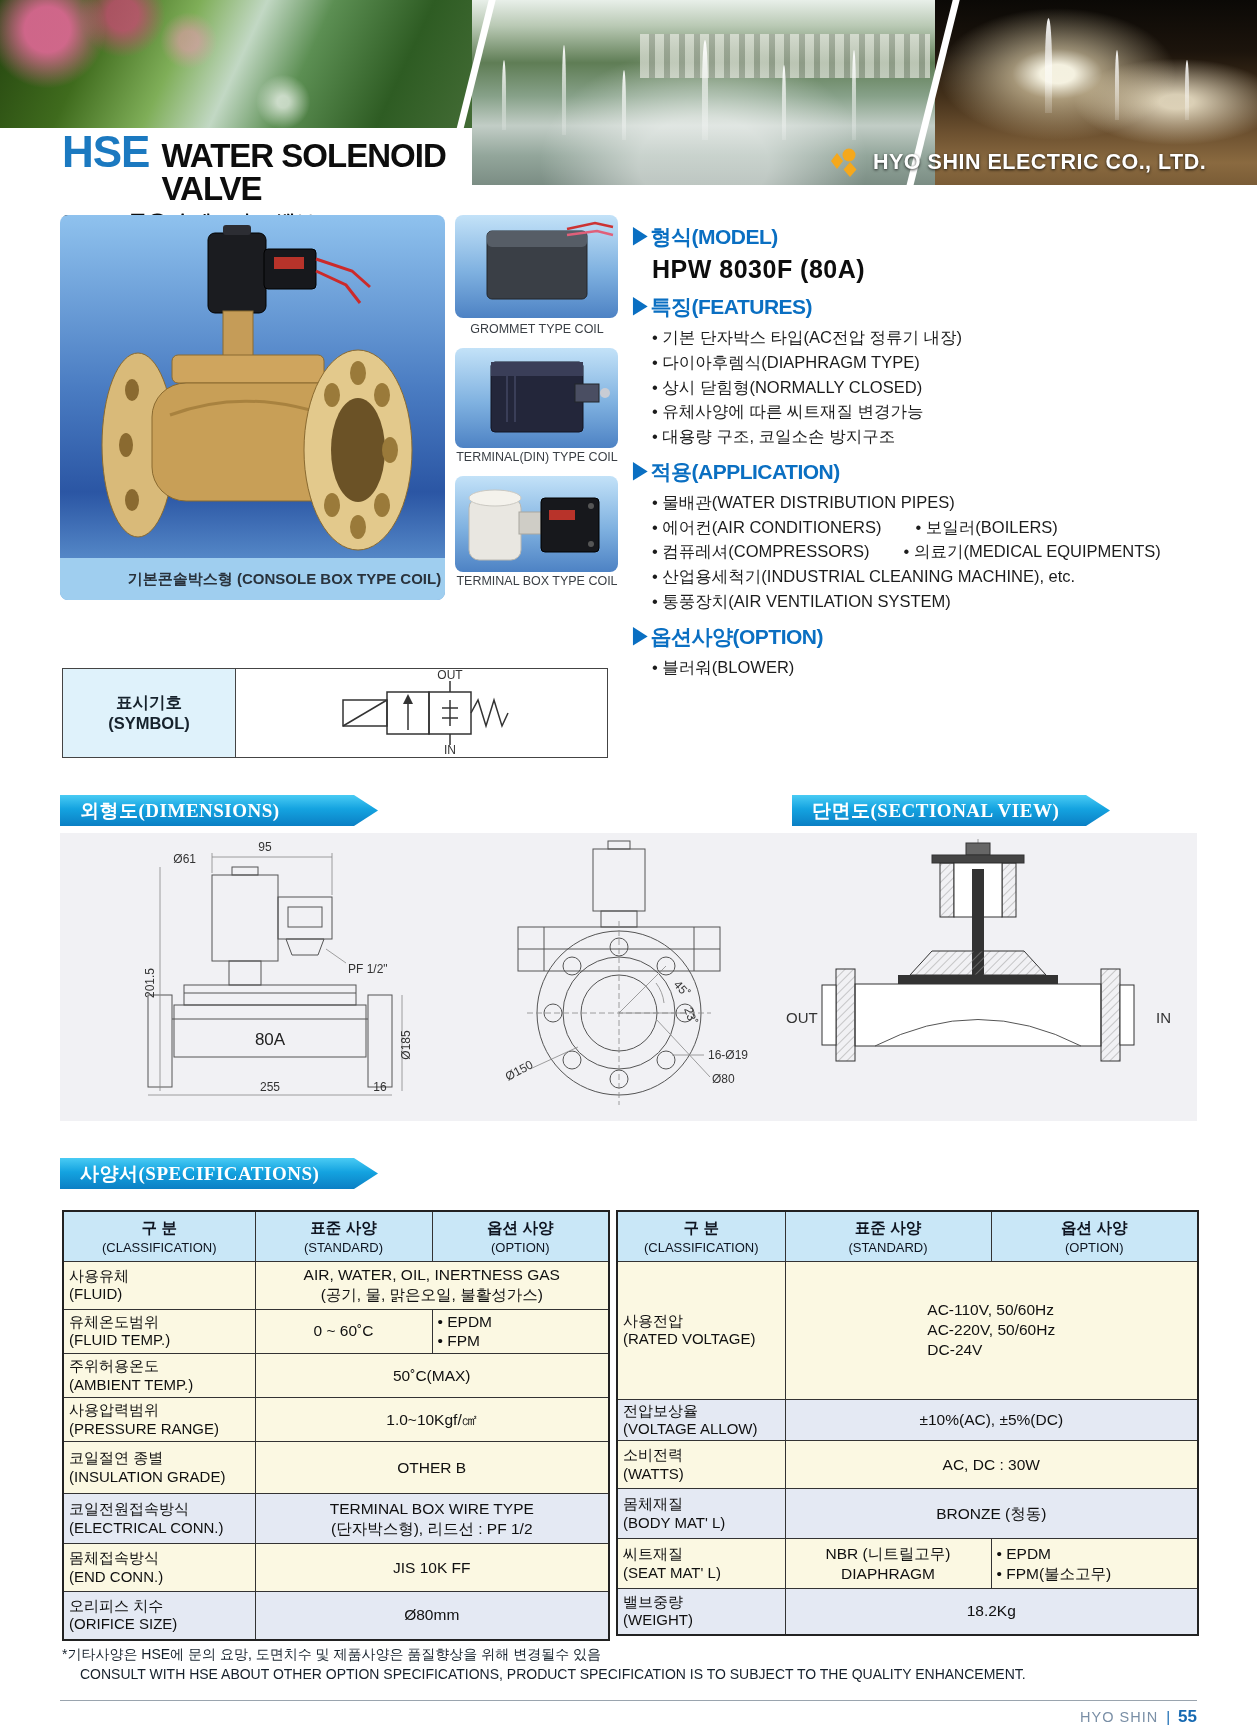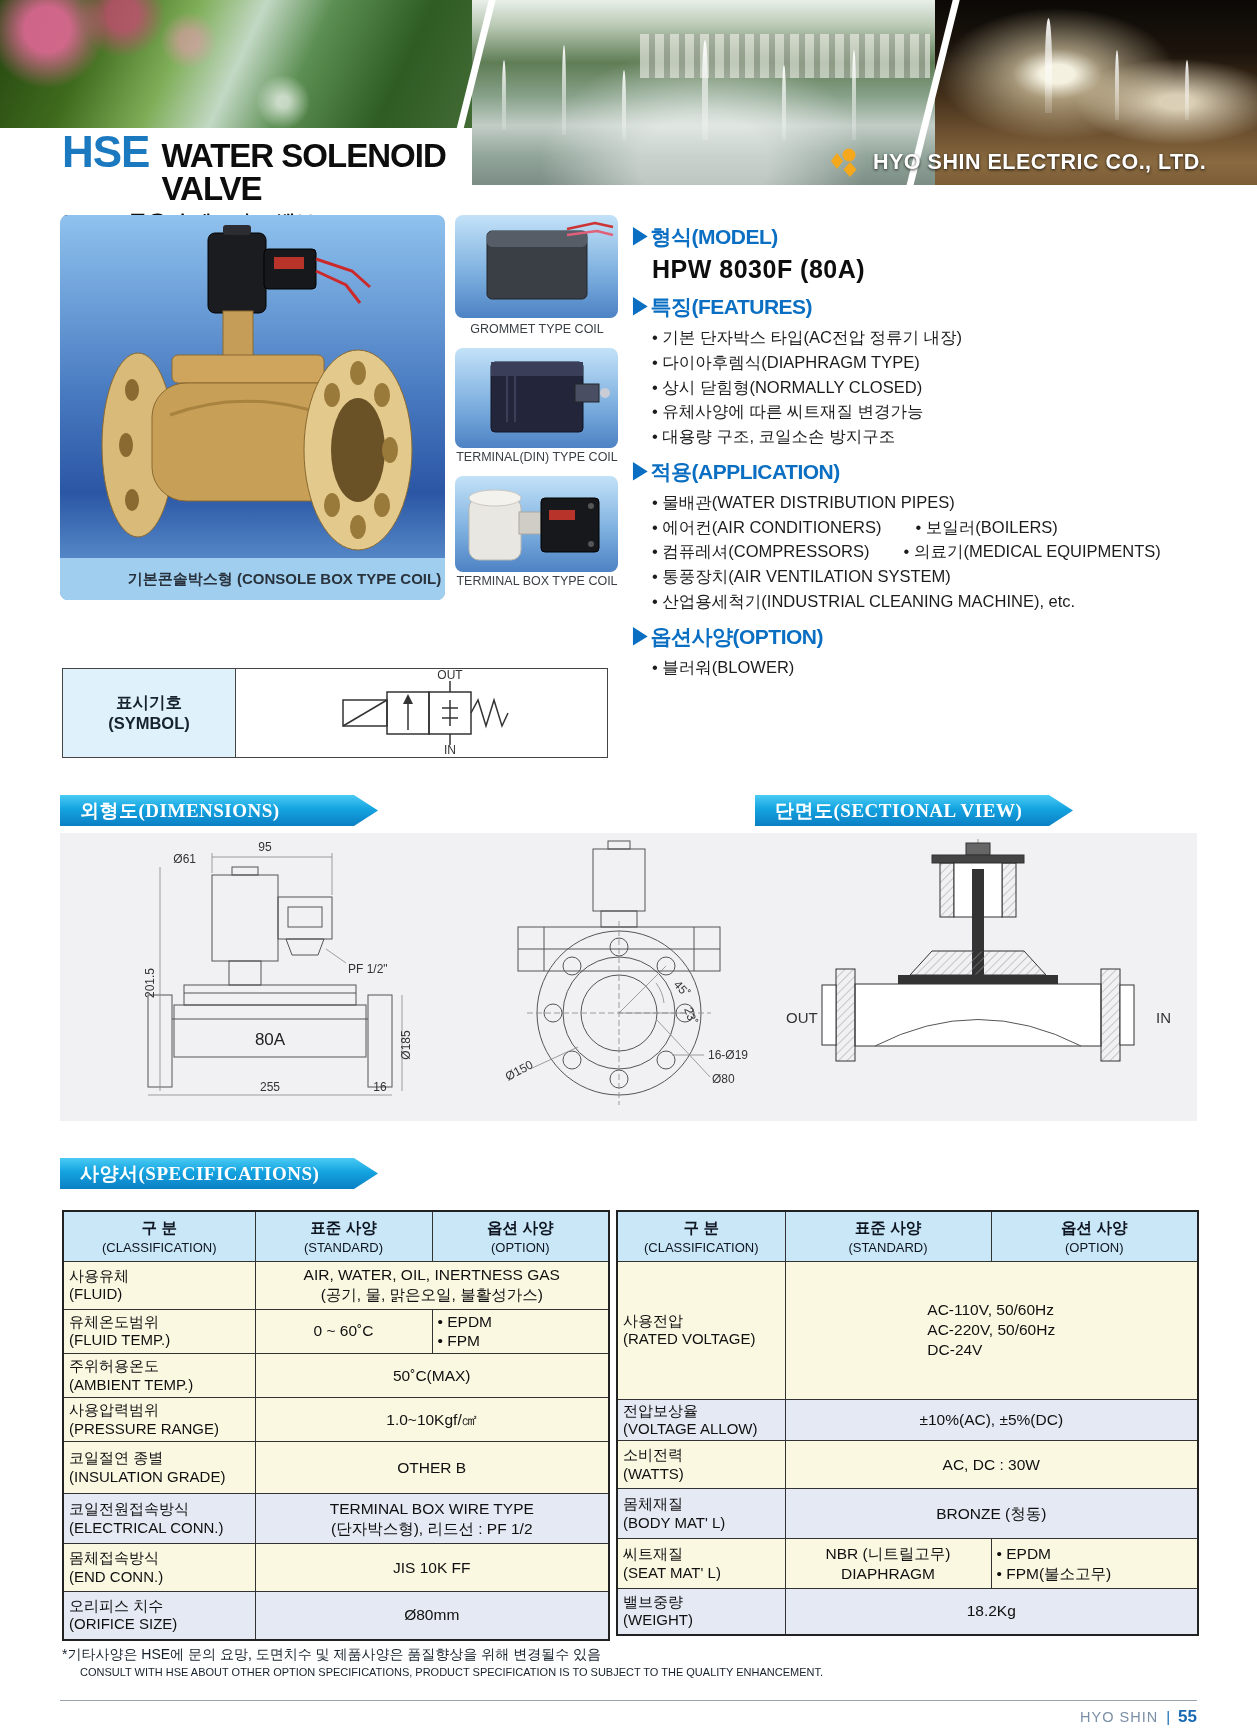"• 통풍장치(AIR VENTILATION SYSTEM)" div.brow { order: before "• 산업용세척기(INDUSTRIAL CLEANING MACHINE)," -> after "• 산업용세척기(INDUSTRIAL CLEANING MACHINE)," }
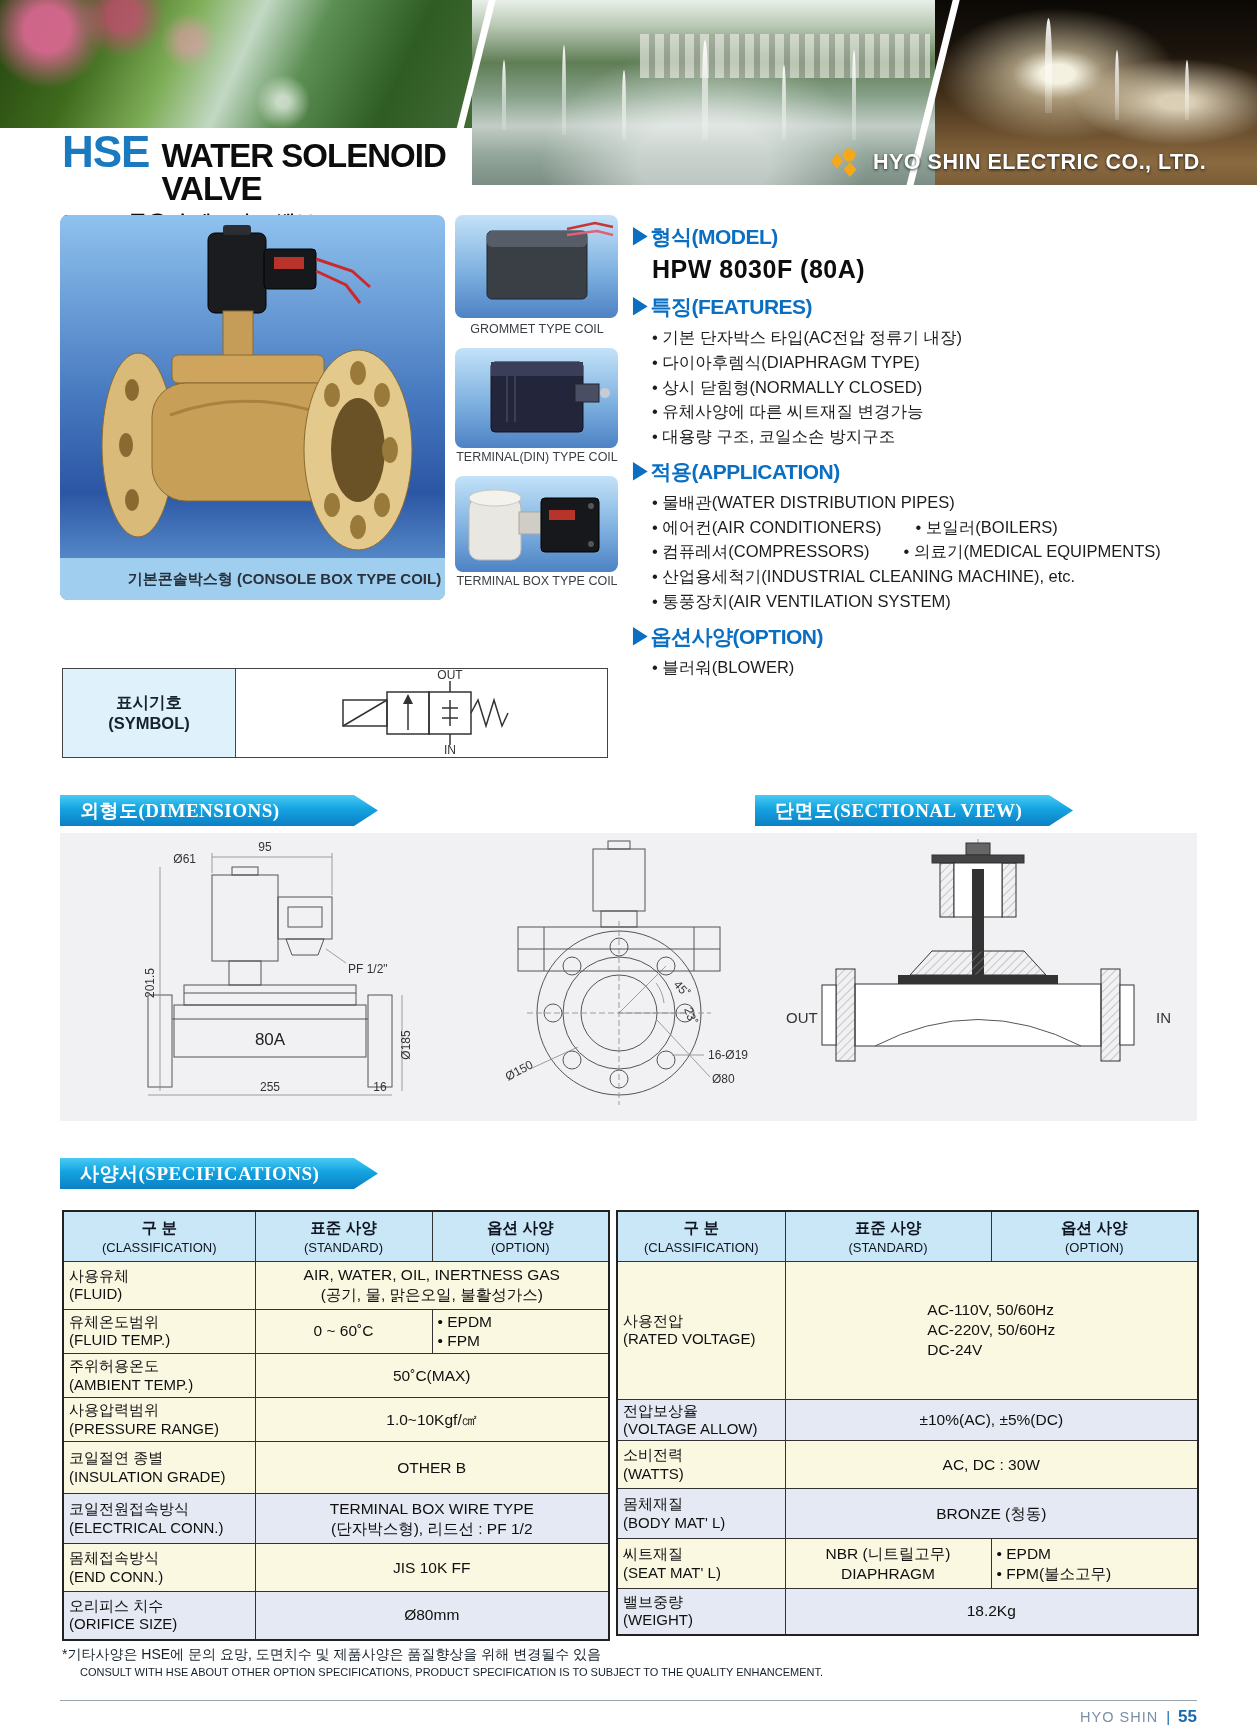"단면도(SECTIONAL VIEW)" div.bar { left: 755px -> 792px }
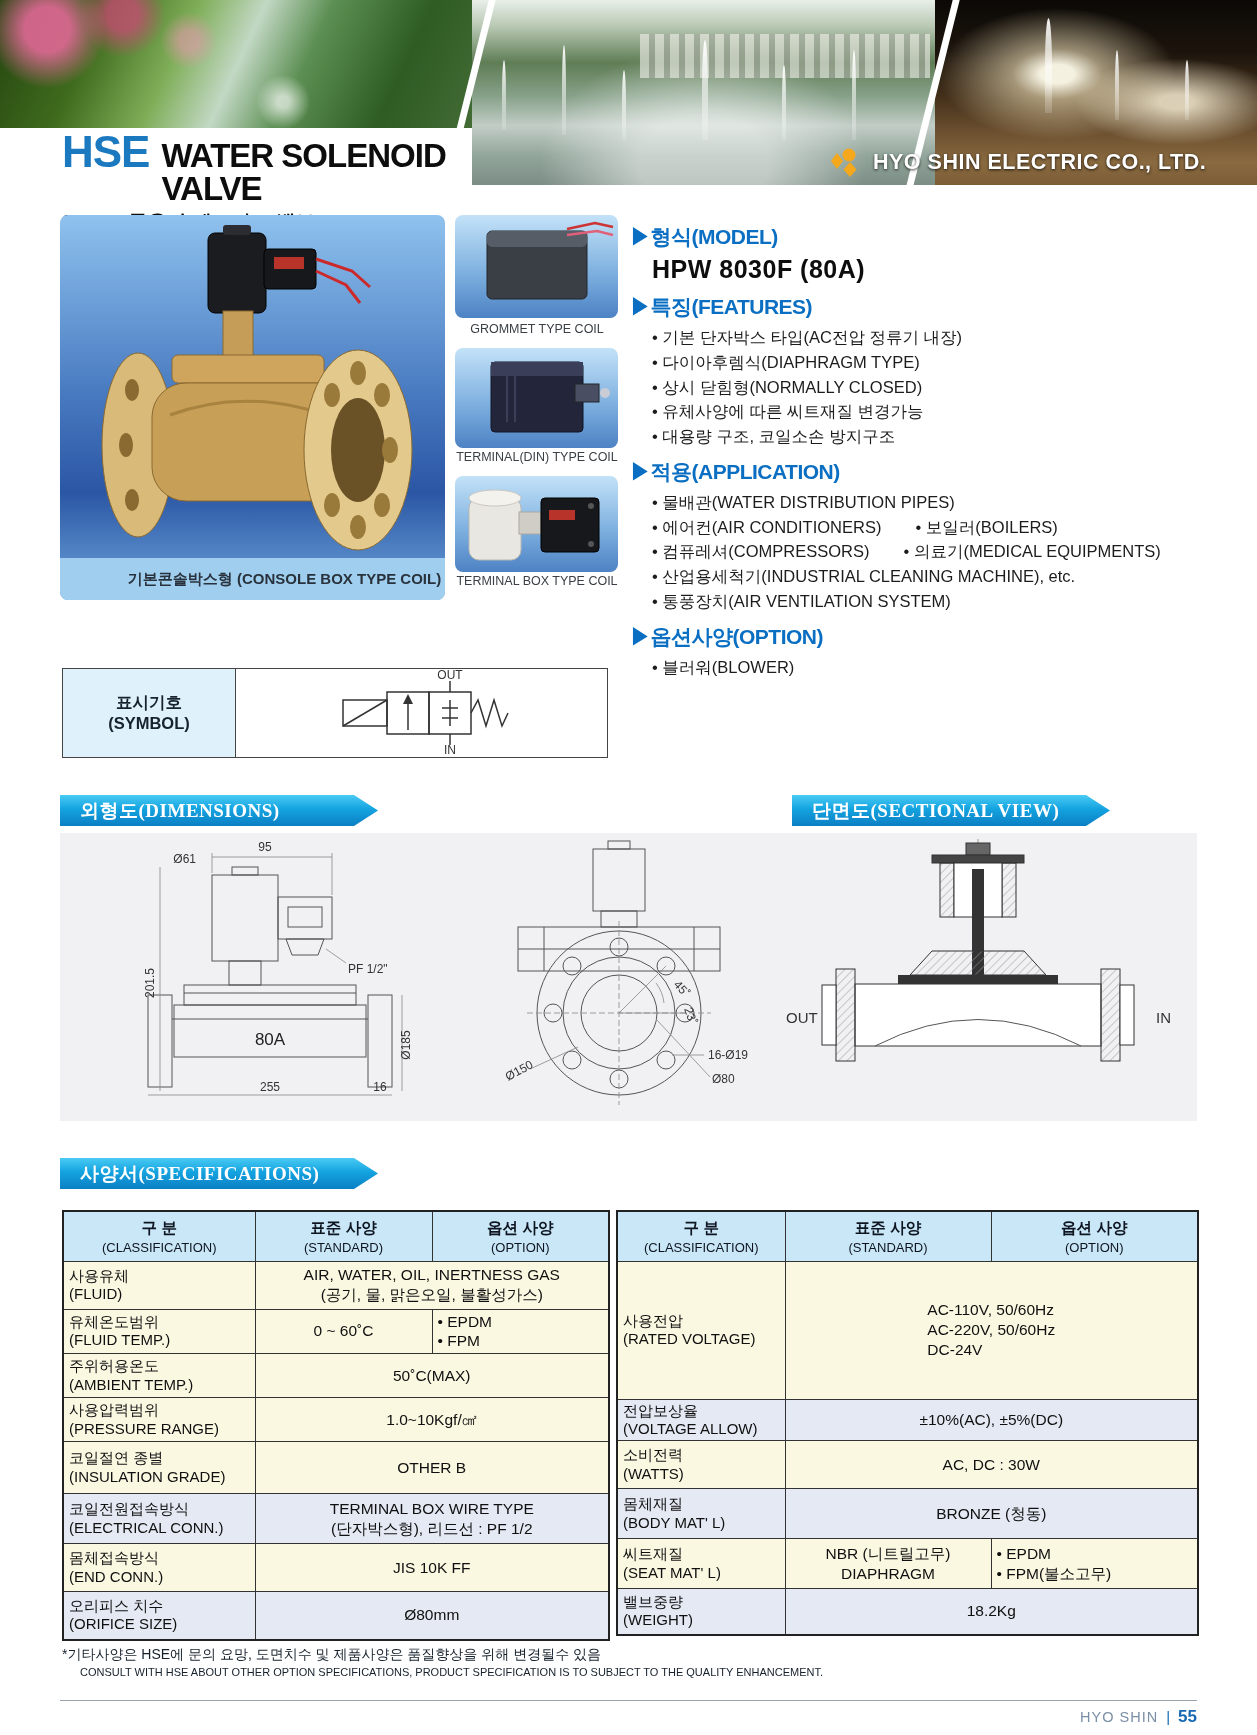"CONSULT WITH HSE ABOUT OTHER" .note2 { font-size: 11px -> 14px }
